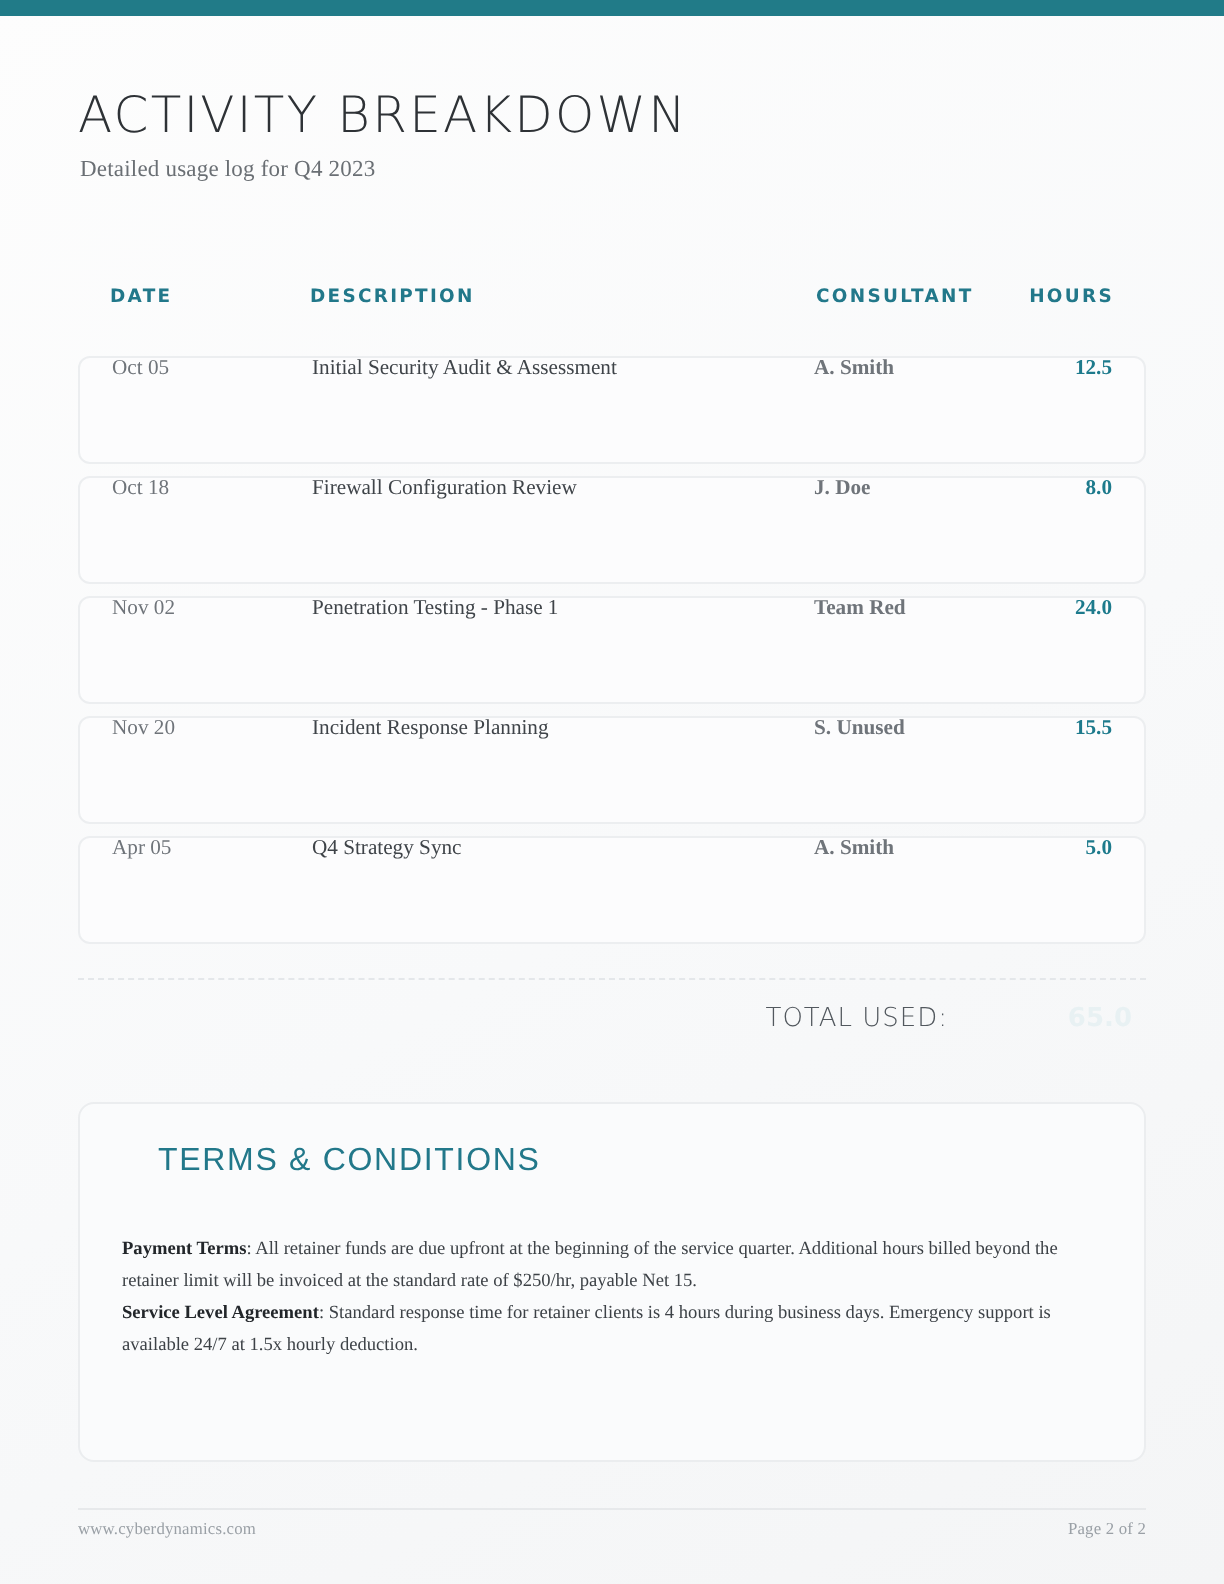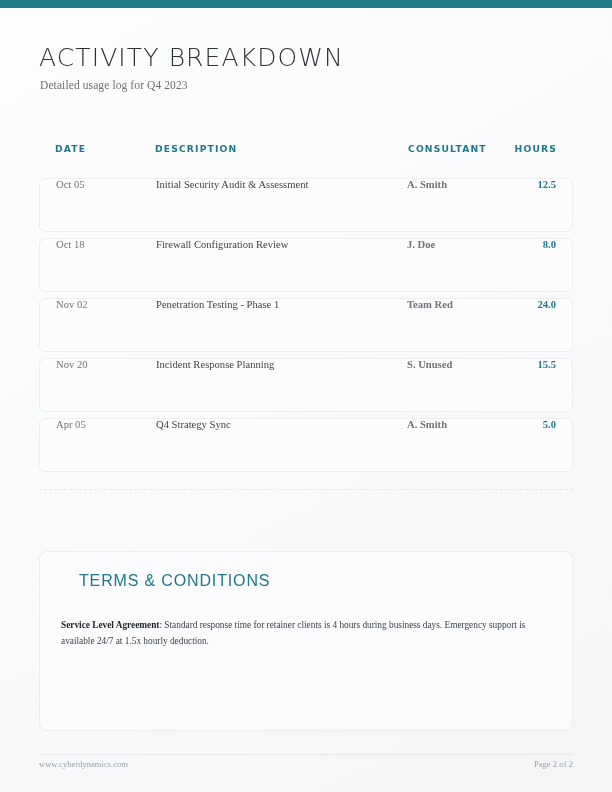"TOTAL USED:" div.total-row { html: none -> <div> <div>TOTAL USED:</div> <div>65.0</div> </div> }
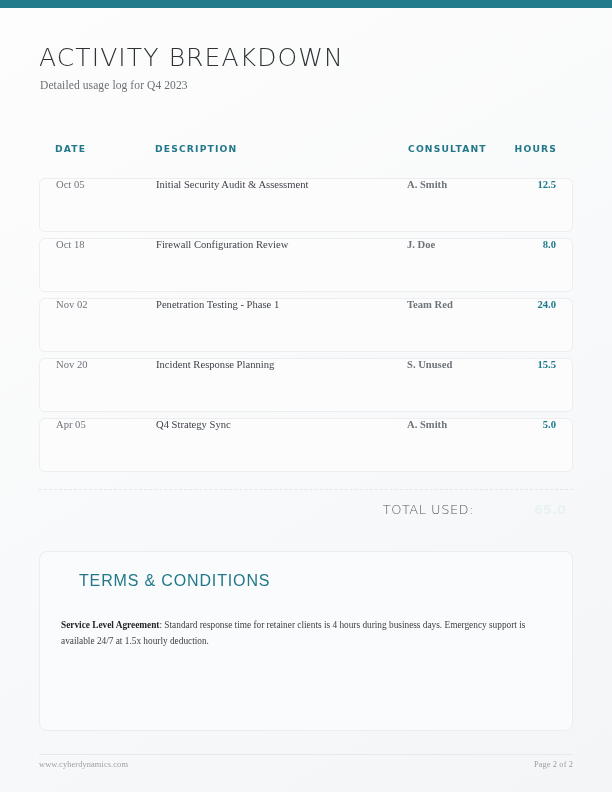"Payment Terms: All retainer funds" p { html: none -> <p><b>Payment Terms</b><span>: All retainer funds are due upfront at the beginning of the service quarter. Additional hours billed beyond the retainer limit will be invoiced at the standard rate of $250/hr, payable Net 15.</span></p> }
